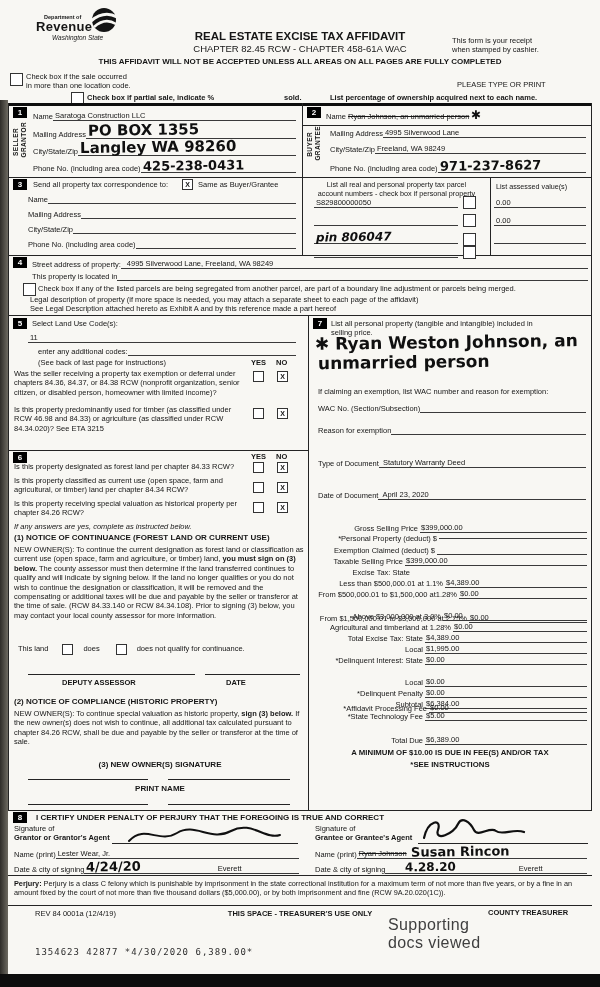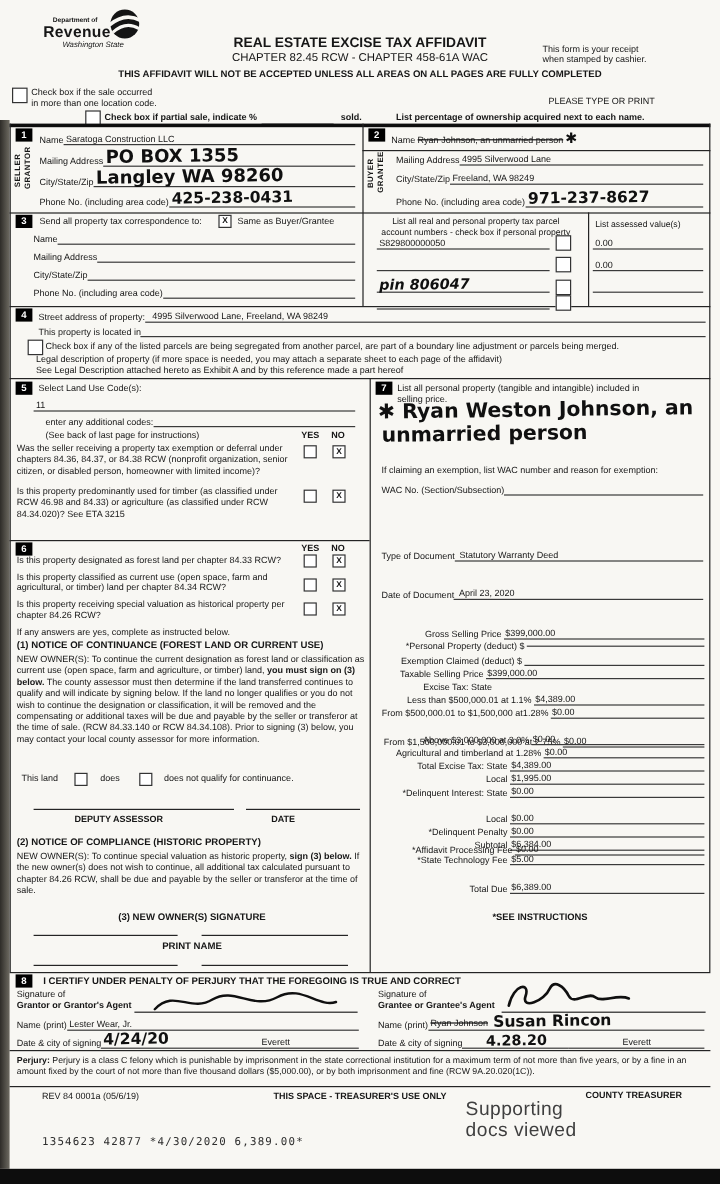"Reason for exemption" div.row { html: none -> <div> <span>Reason for exemption</span> <span></span> </div> }
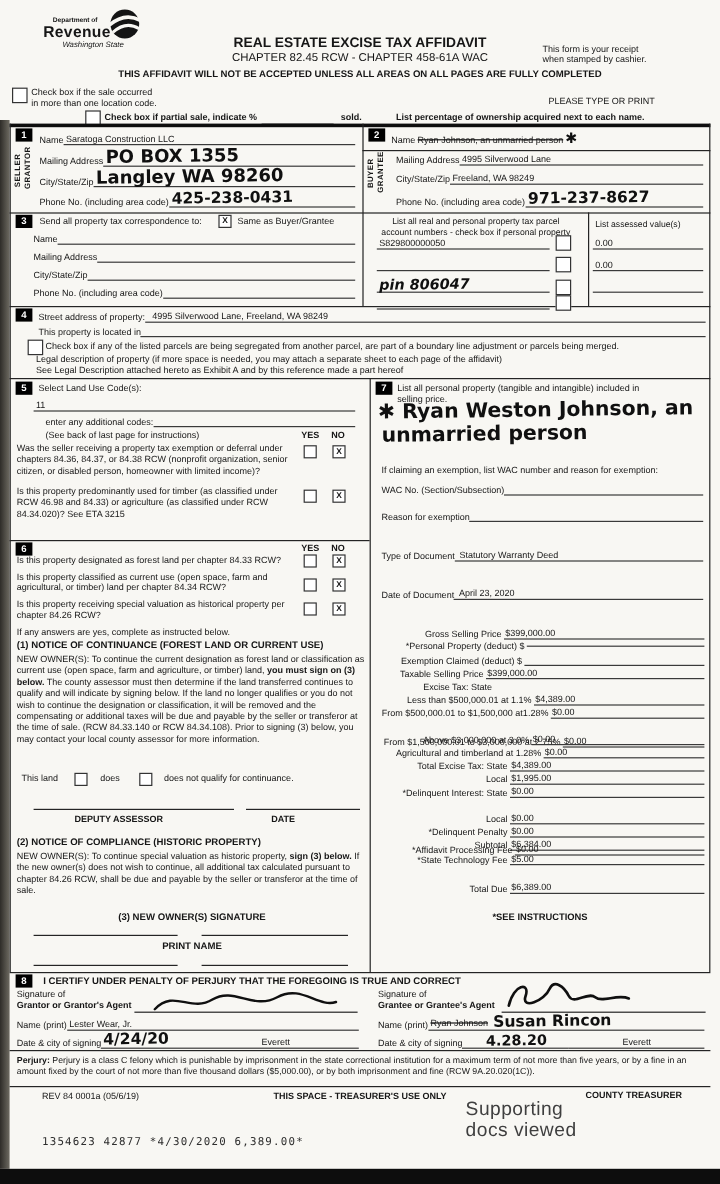"If any answers are yes," div.t { font-style: none -> italic }
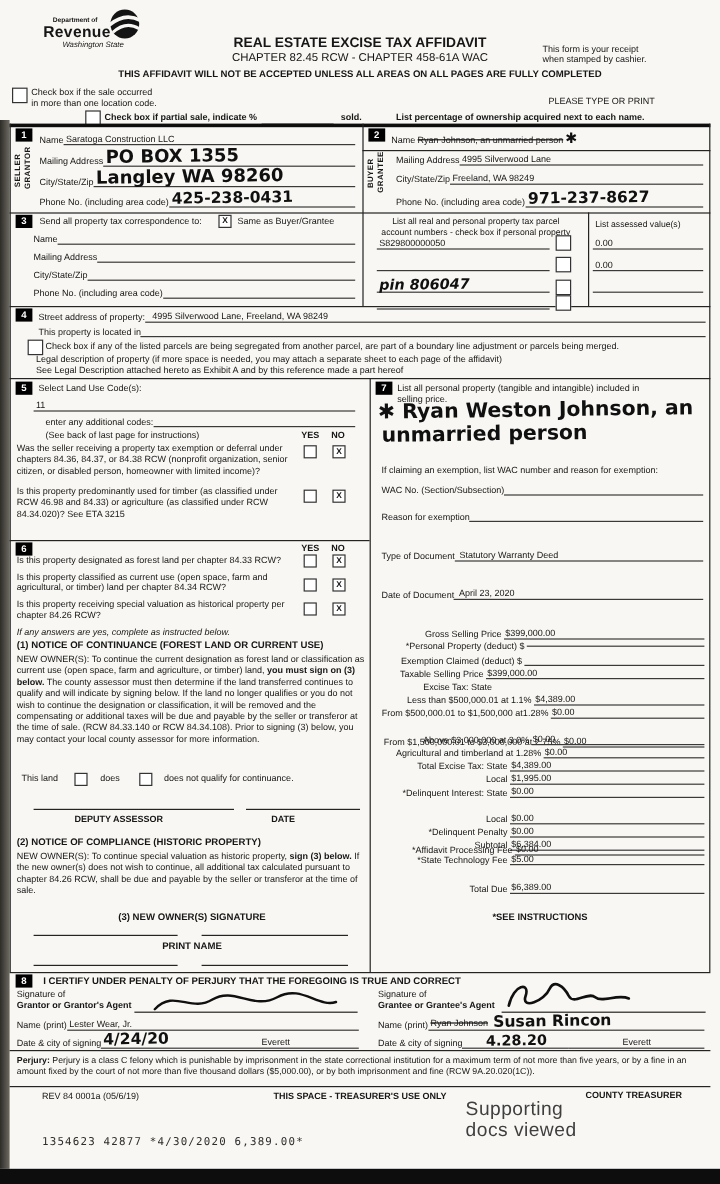"A MINIMUM OF $10.00 IS" div.t { html: none -> <div>A MINIMUM OF $10.00 IS DUE IN FEE(S) AND/OR TAX</div> }
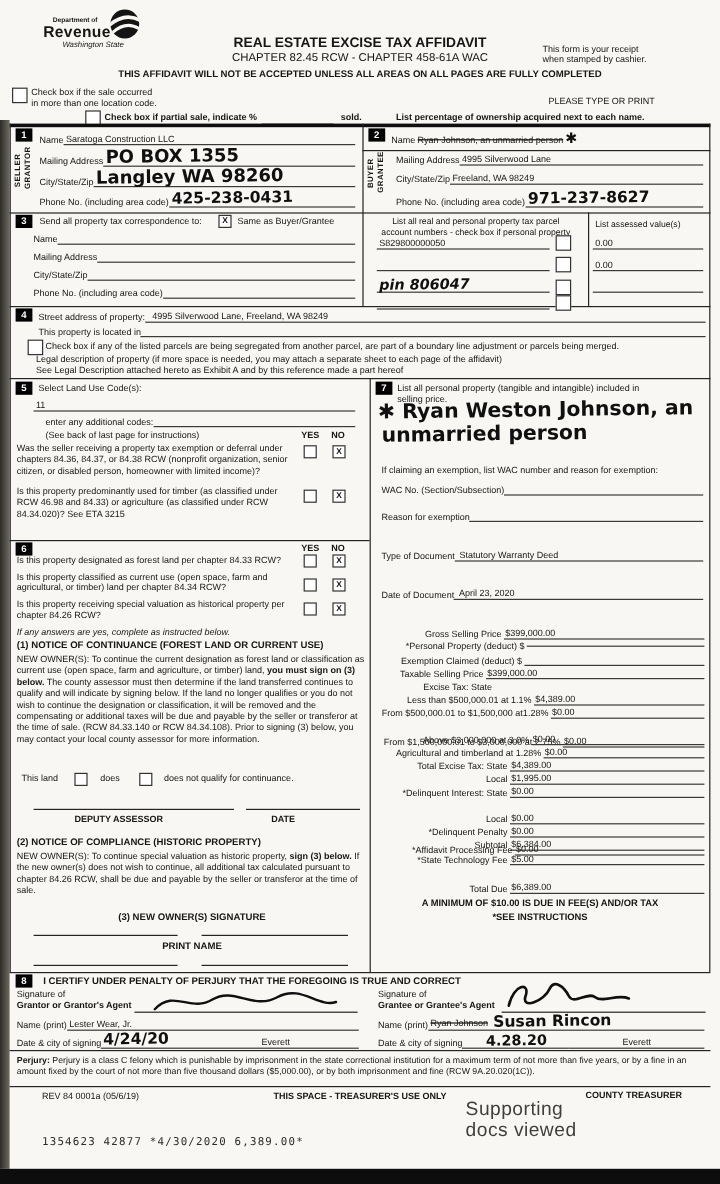"REV 84 0001a (05/6/19)" div.t { text: 05/6/19 -> 12/4/19 }
